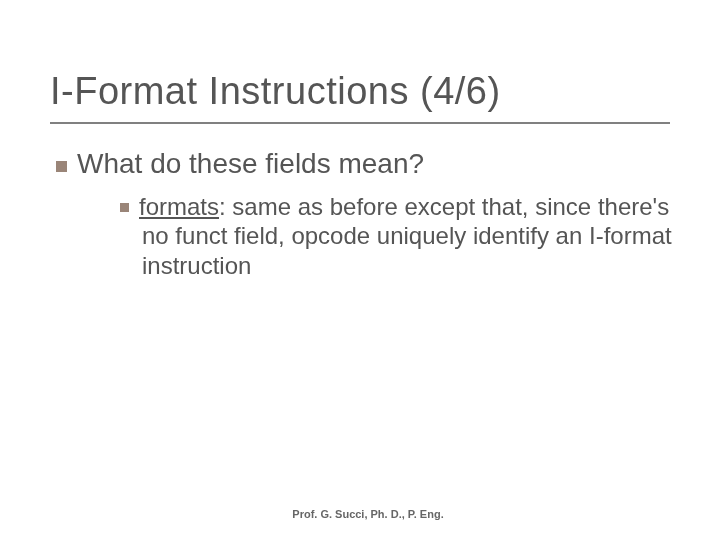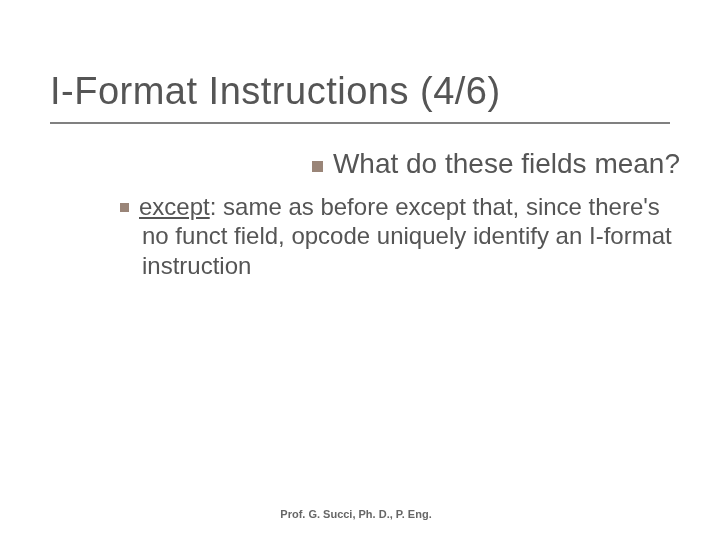"I-Format Instructions (4/6)" .slide { padding-left: none -> 12px }
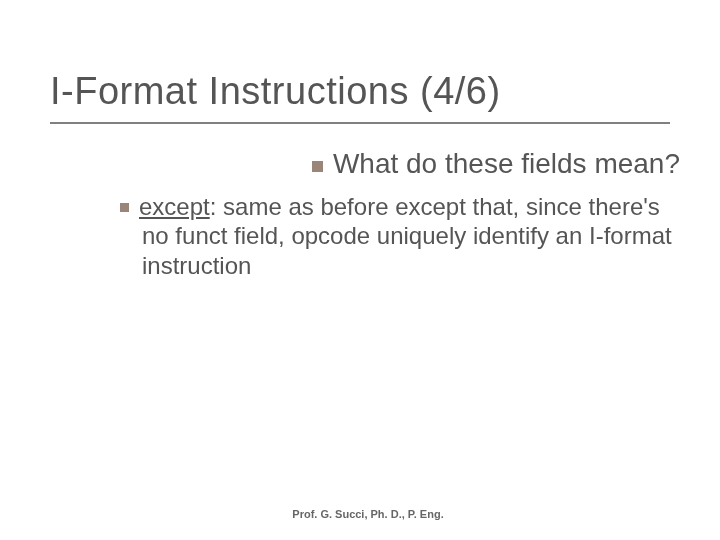"What do these fields mean?" .lvl1 { left: 80px -> 56px; text-align: right -> none }
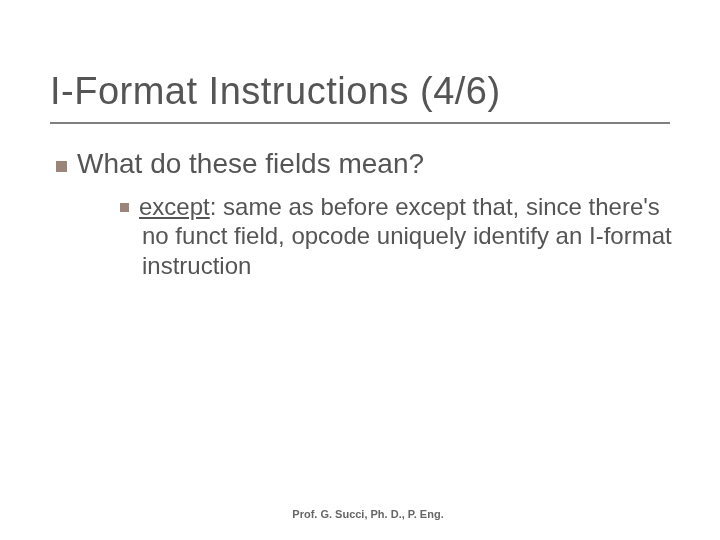"except" span.u { text: except -> formats }
